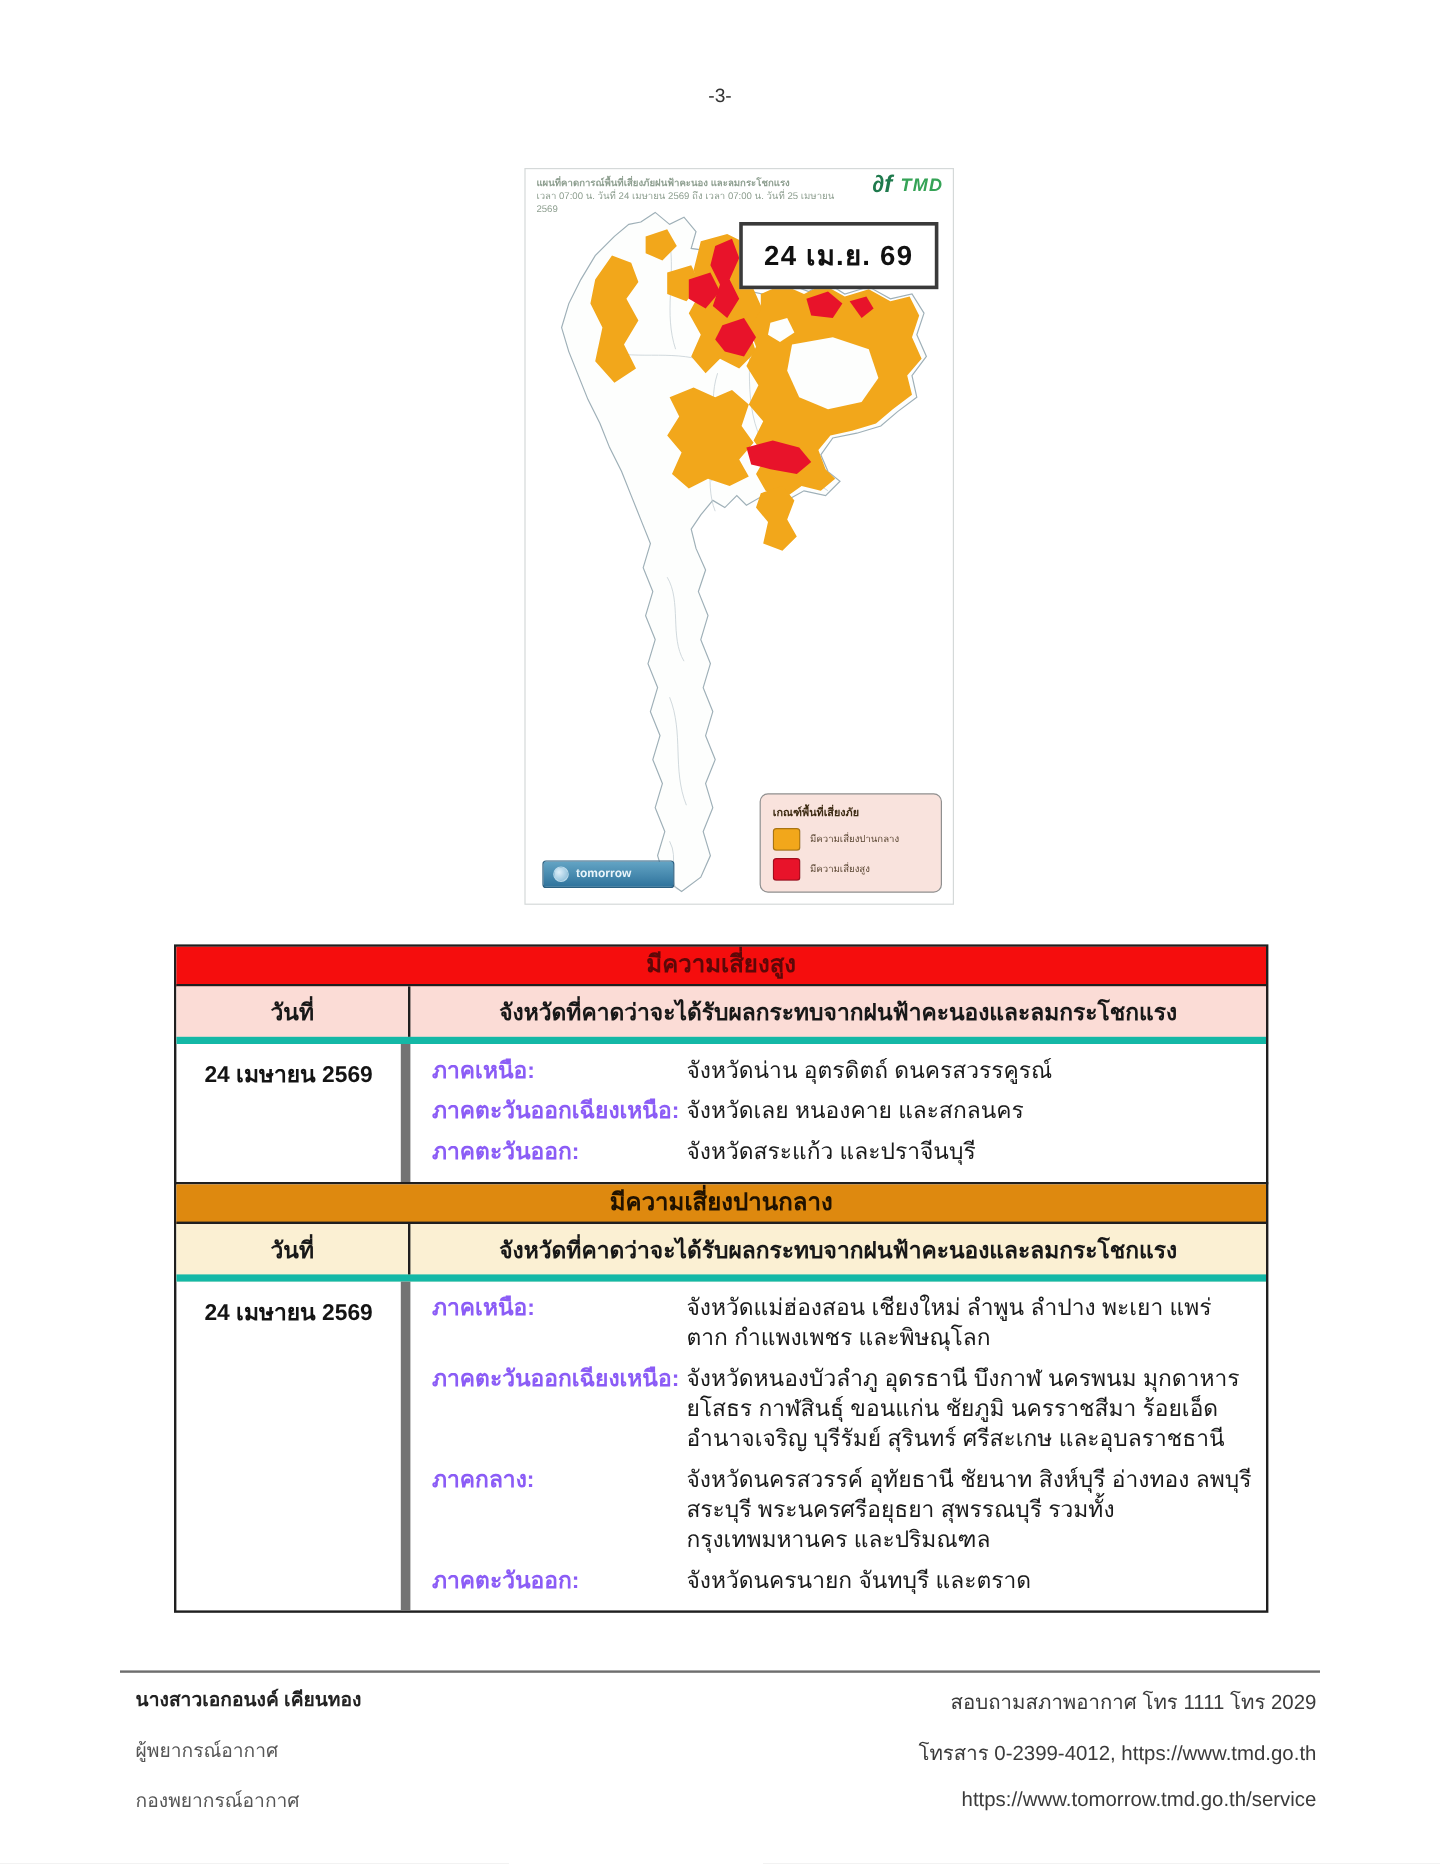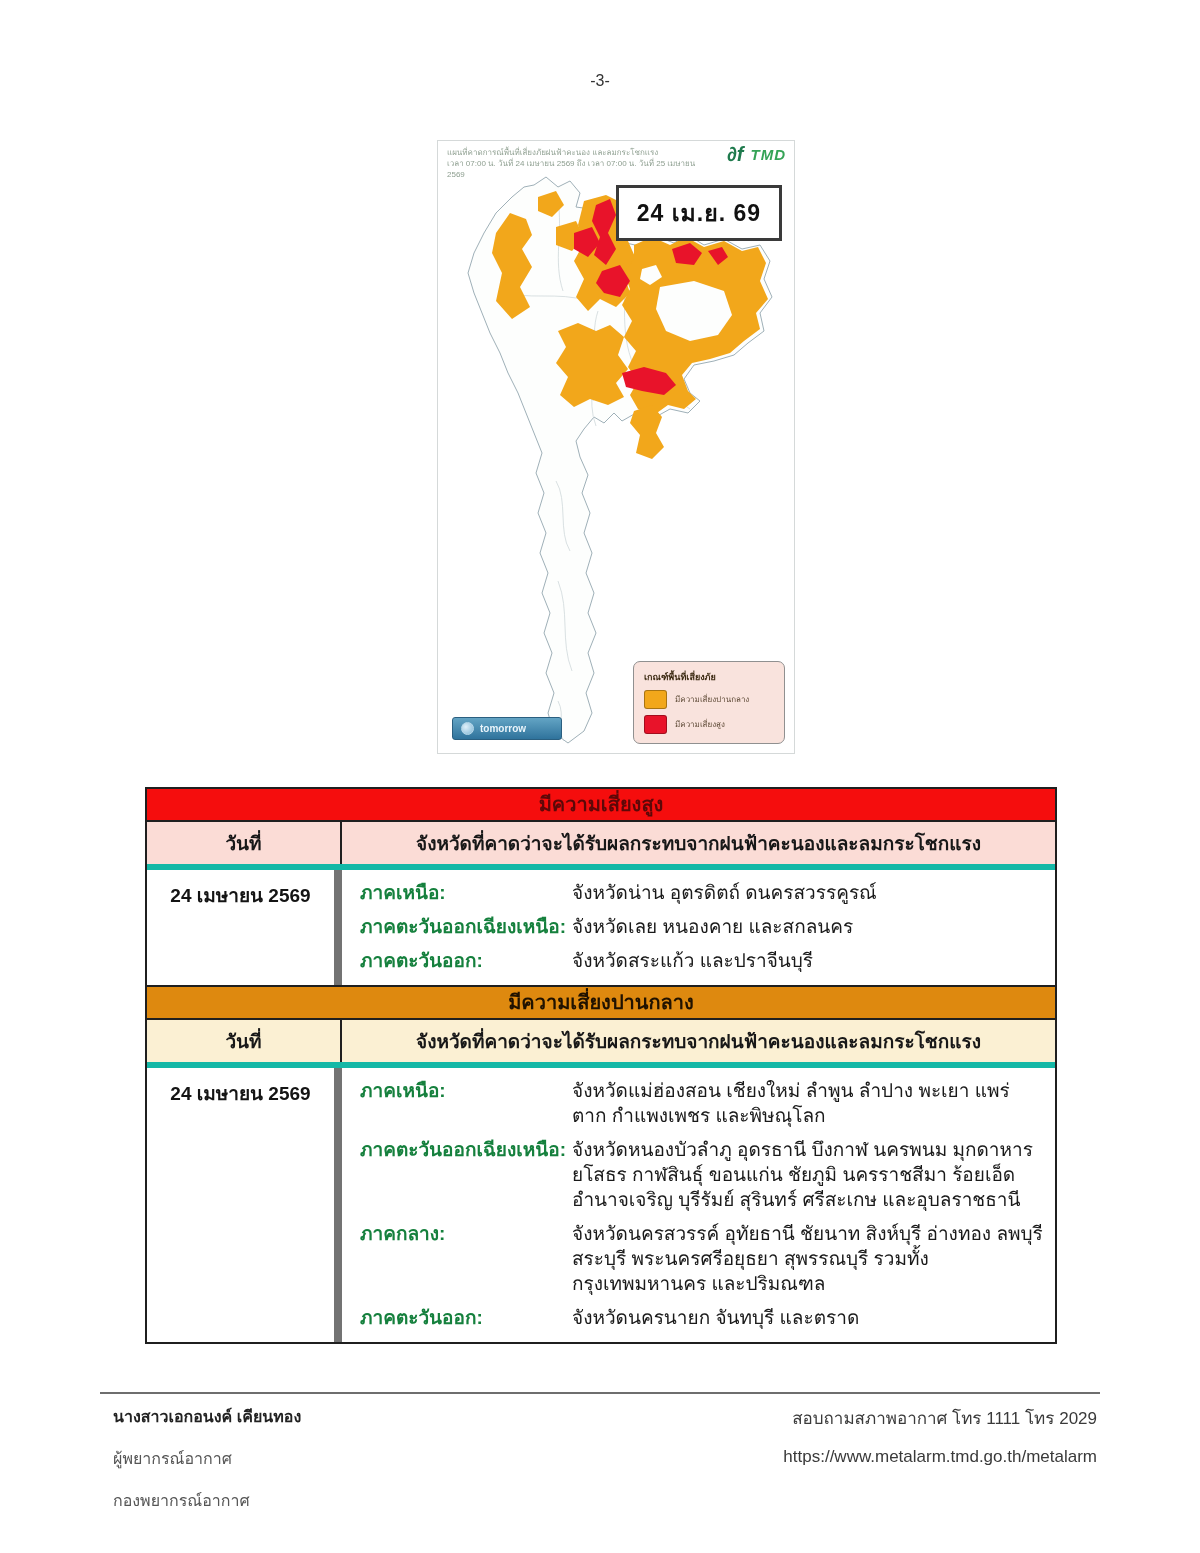"แผนที่คาดการณ์พื้นที่เสี่ยงภัยฝนฟ้าคะนอง" .map-title { font-weight: none -> bold }
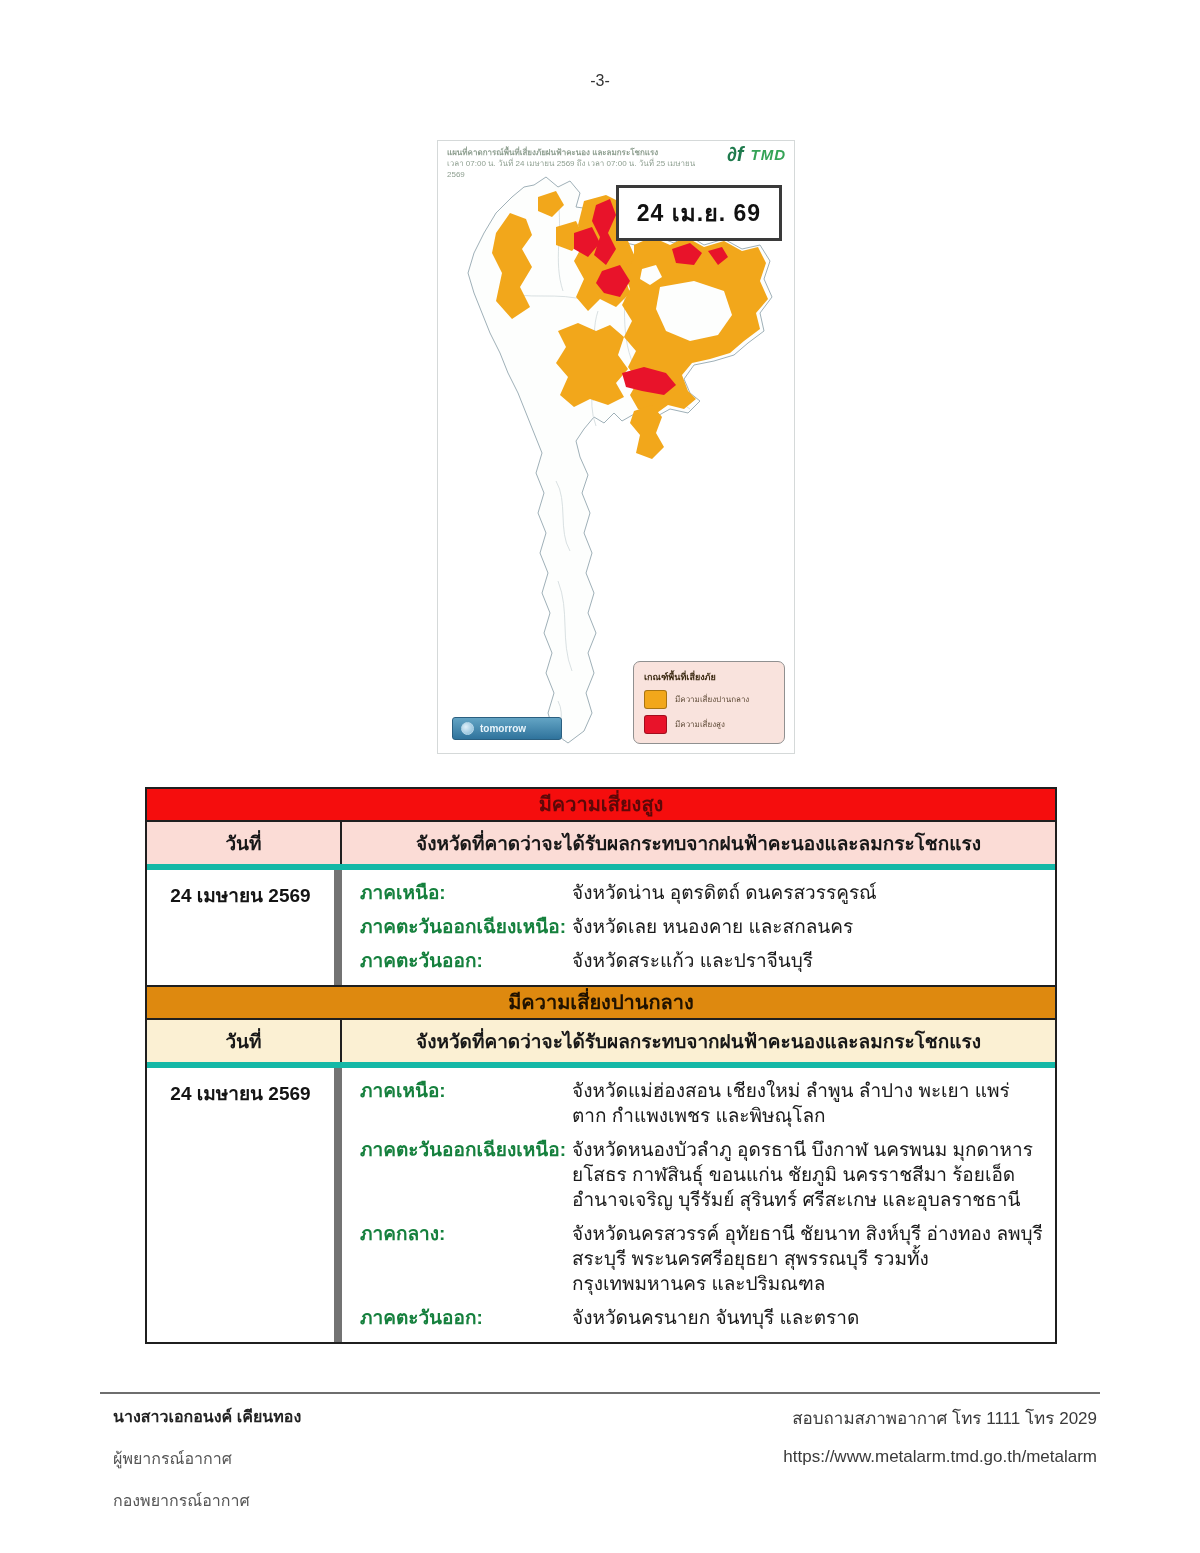"ภาคเหนือ:" .region-label { color: #15803d -> #8b5cf6 }
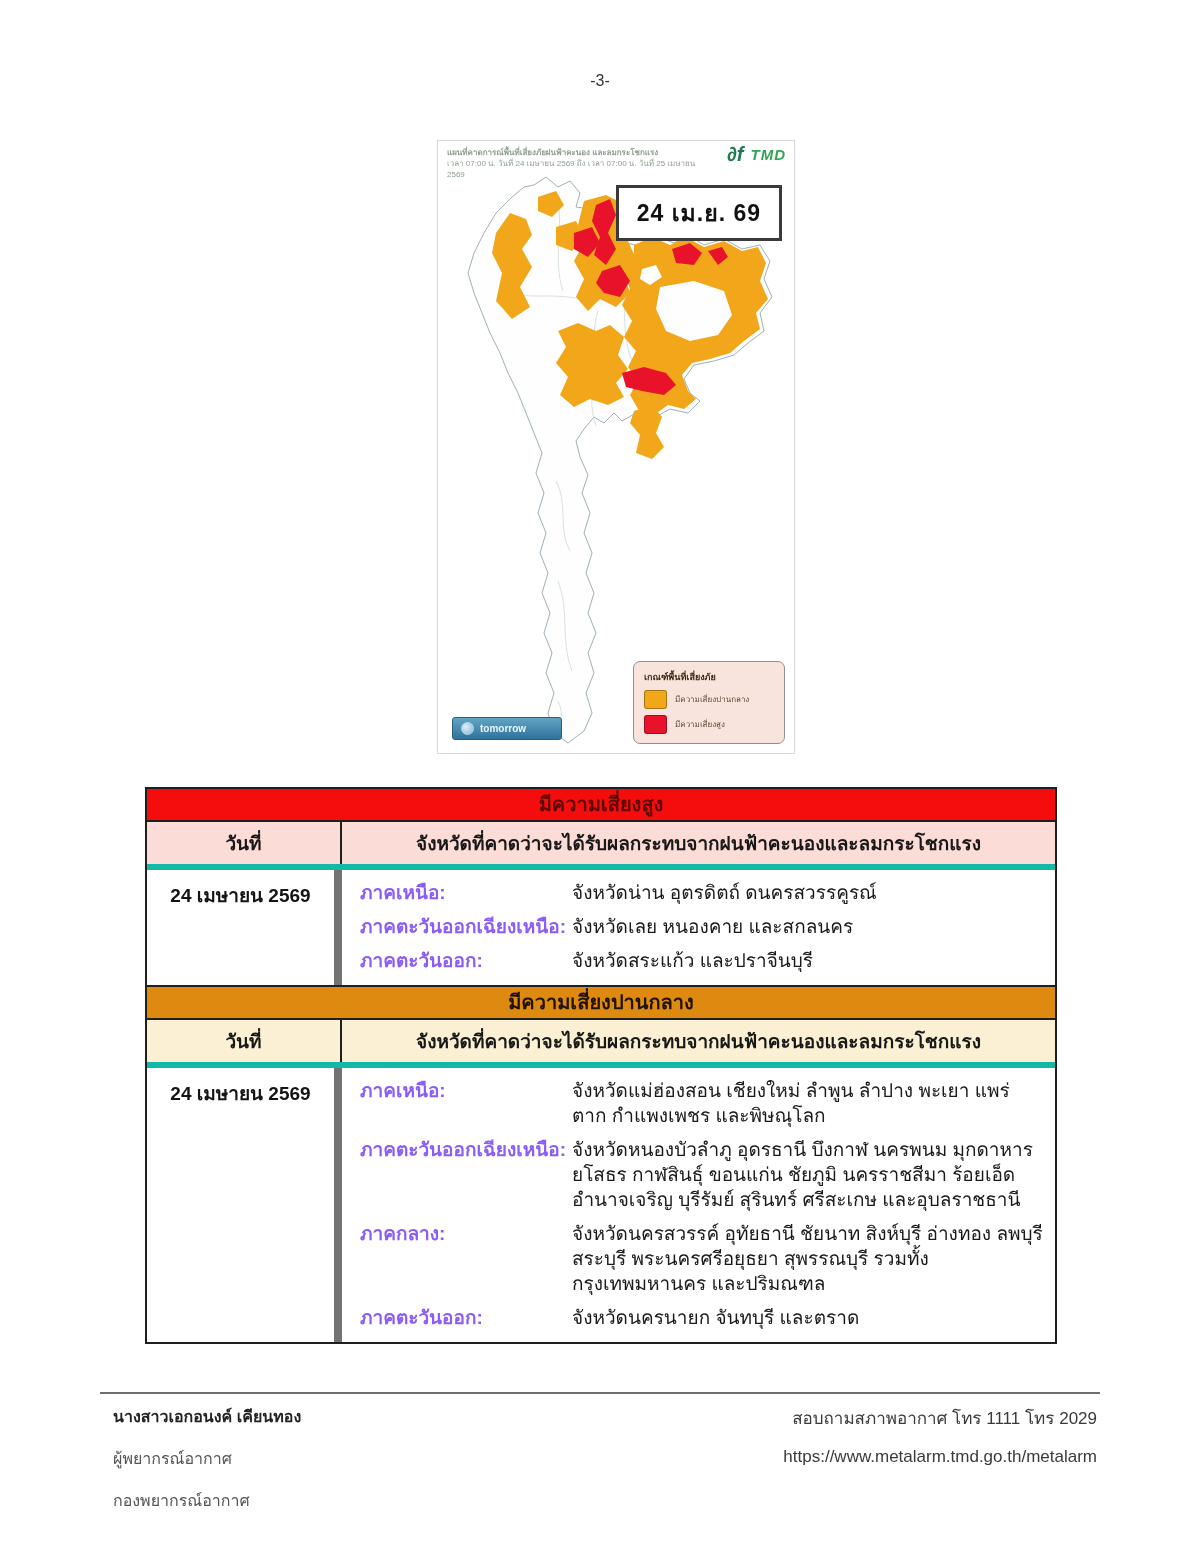"โทรสาร 0-2399-4012," div.f-line { html: none -> <div>โทรสาร 0-2399-4012, https://www.tmd.go.th</div> }
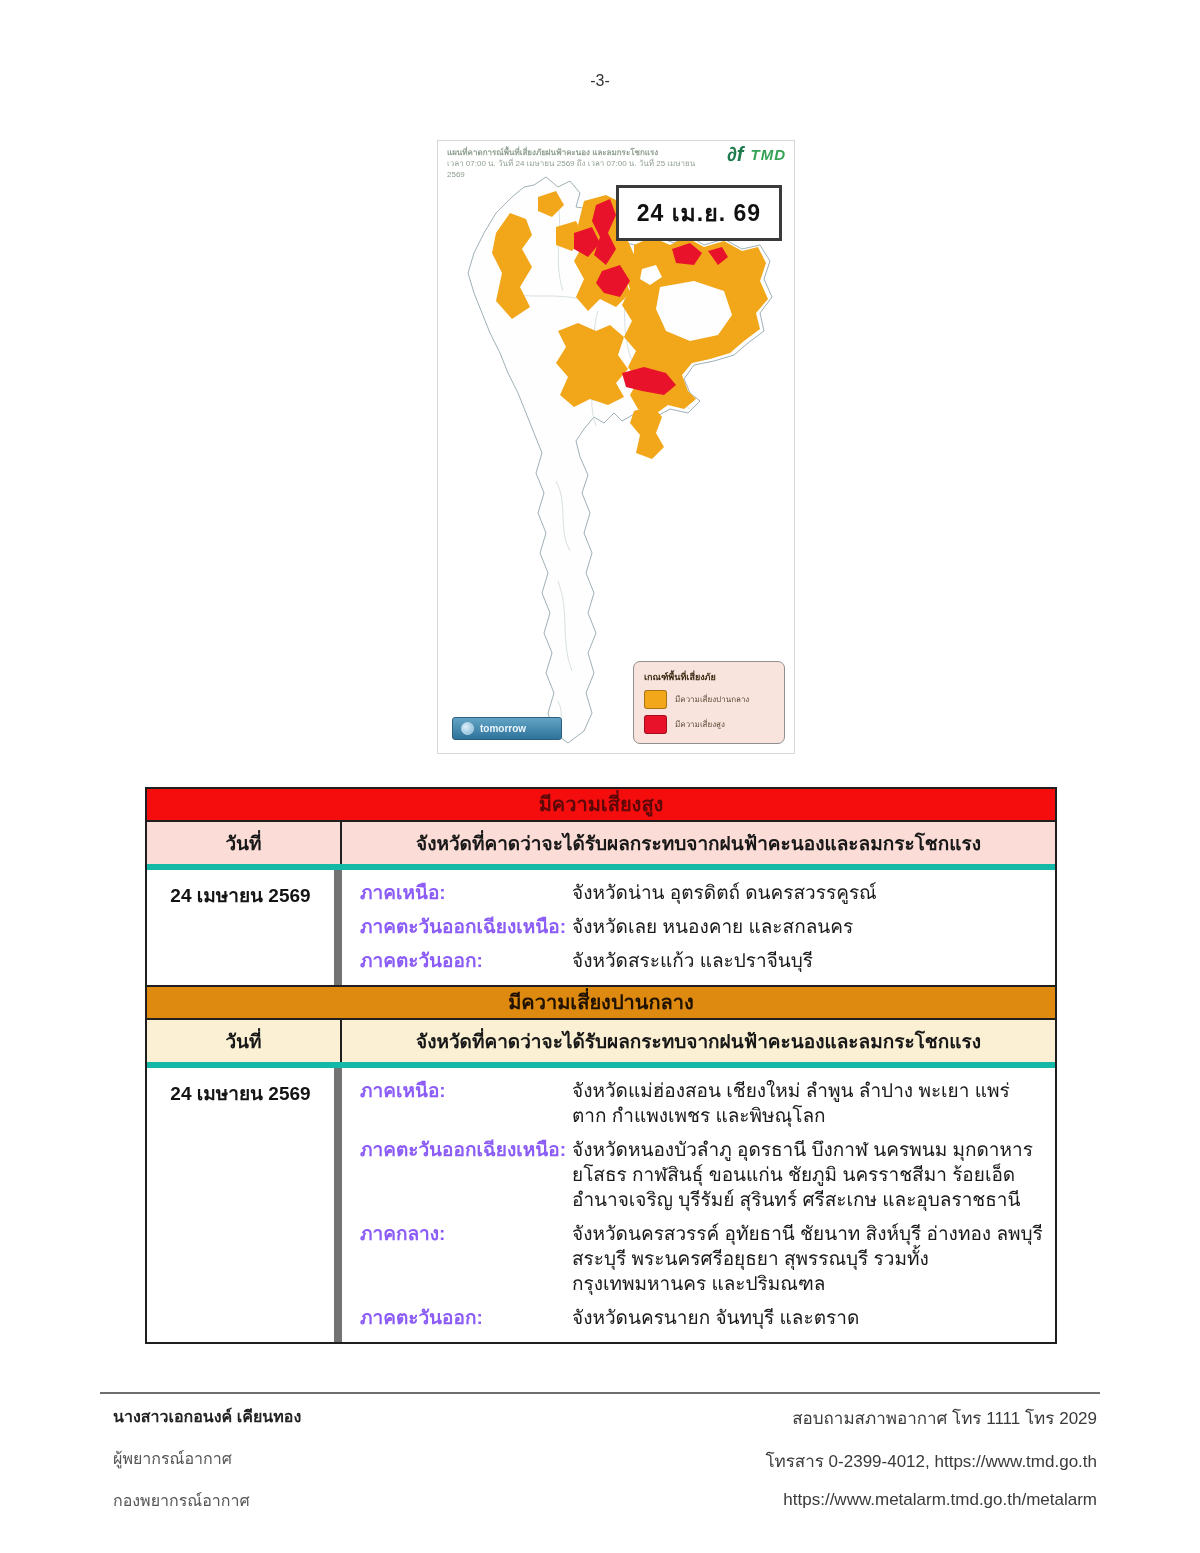"https://www.metalarm.tmd.go.th/metalarm" div.f-line { text: https://www.metalarm.tmd.go.th/metalarm -> https://www.tomorrow.tmd.go.th/service }
